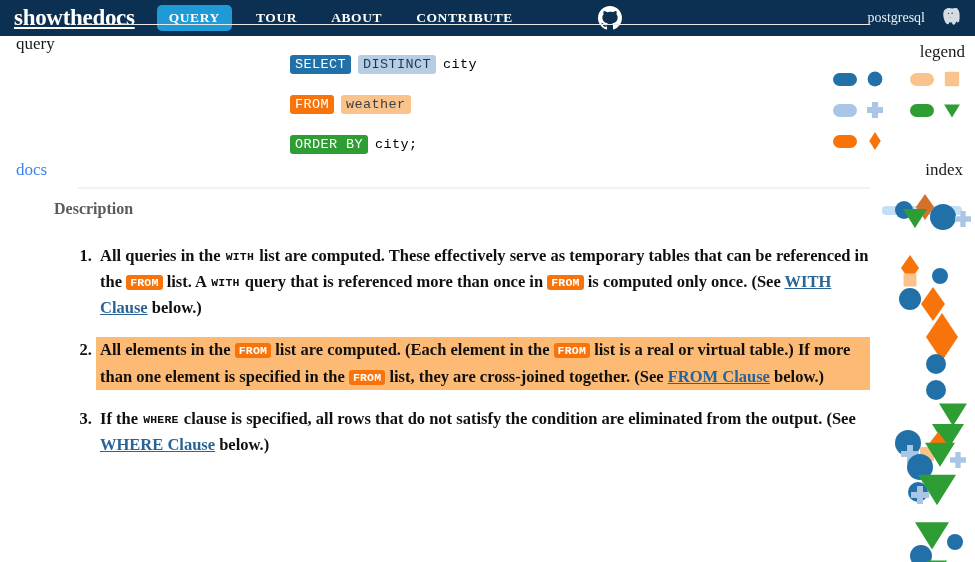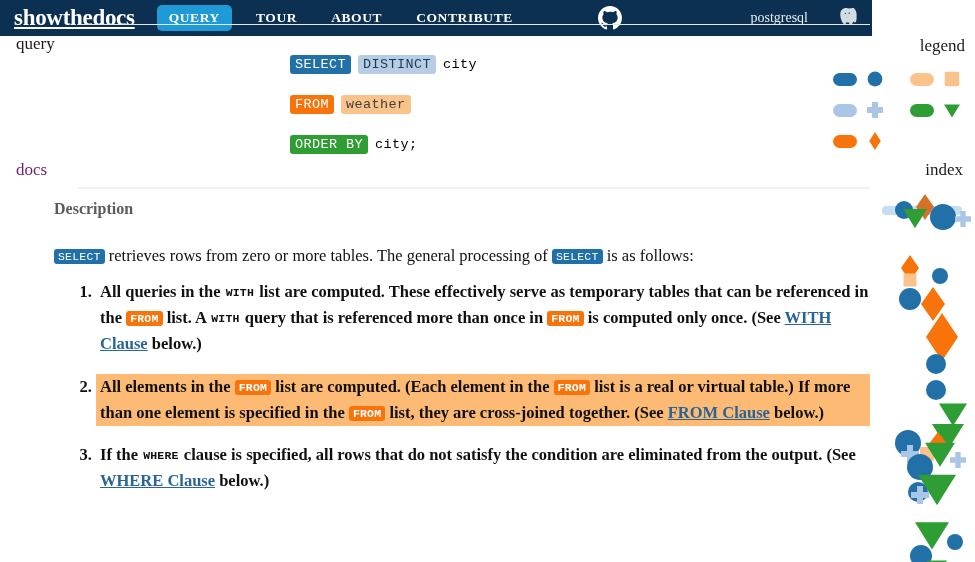"showthedocs" .navbar { width: 872px -> 975px }
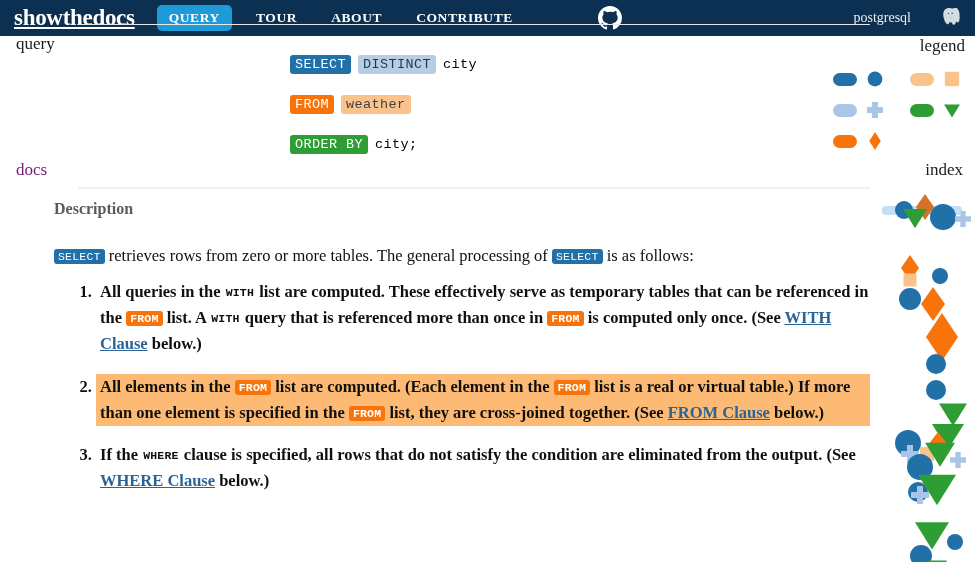"postgresql" .nav-lang { margin-right: 28px -> 14px }
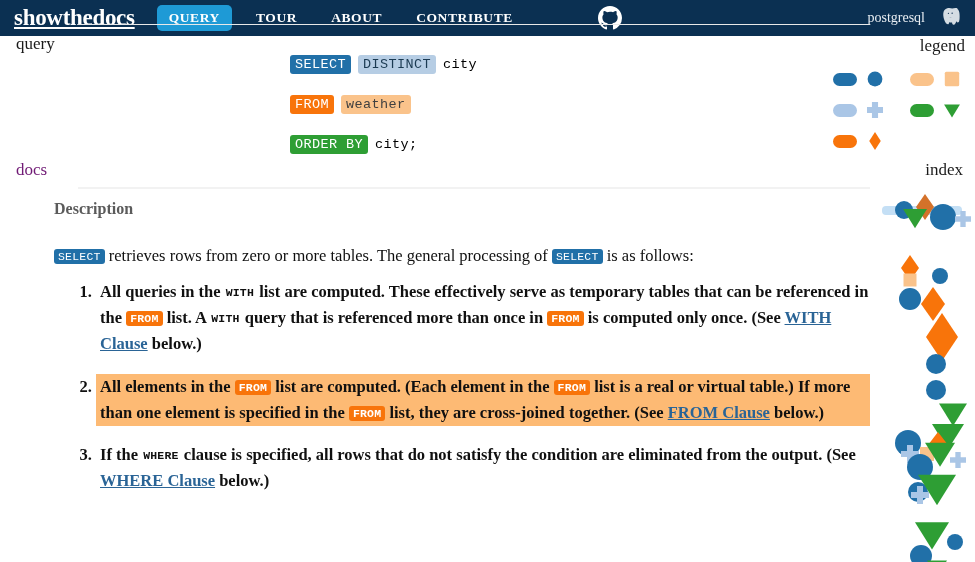"legend" .label-legend { top: 36px -> 42px }
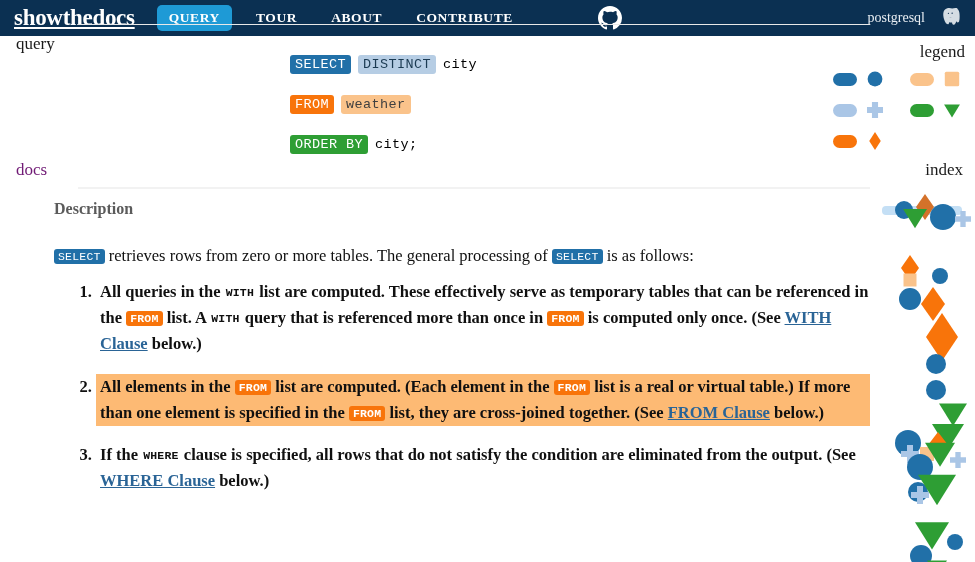"docs" .label-docs { color: #701a75 -> #3b82f6 }
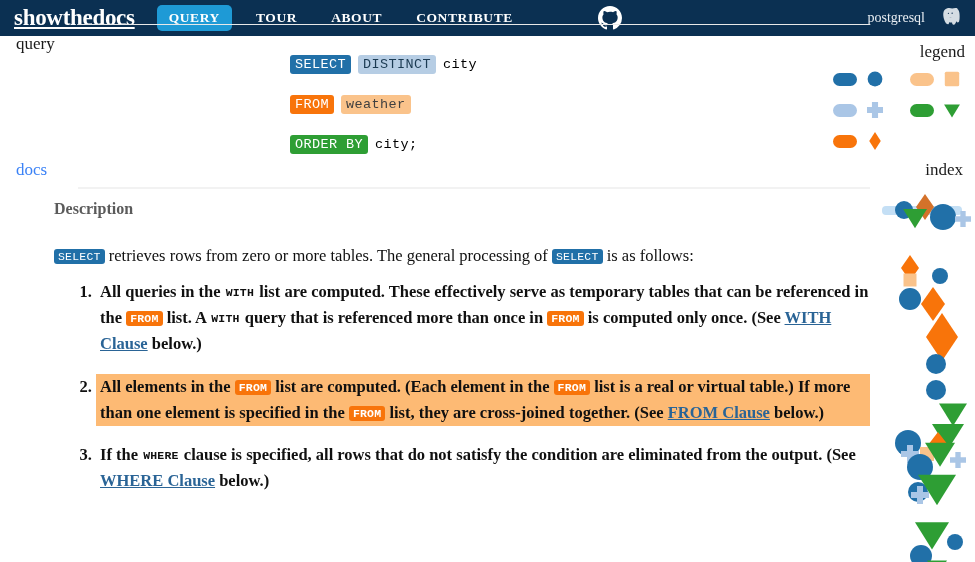"SELECT retrieves rows from zero" p { html: <p><span>SELECT</span> retrieves rows from zero or more tables. The general processing of <span>SELECT</span> is as follows:</p> -> none }
